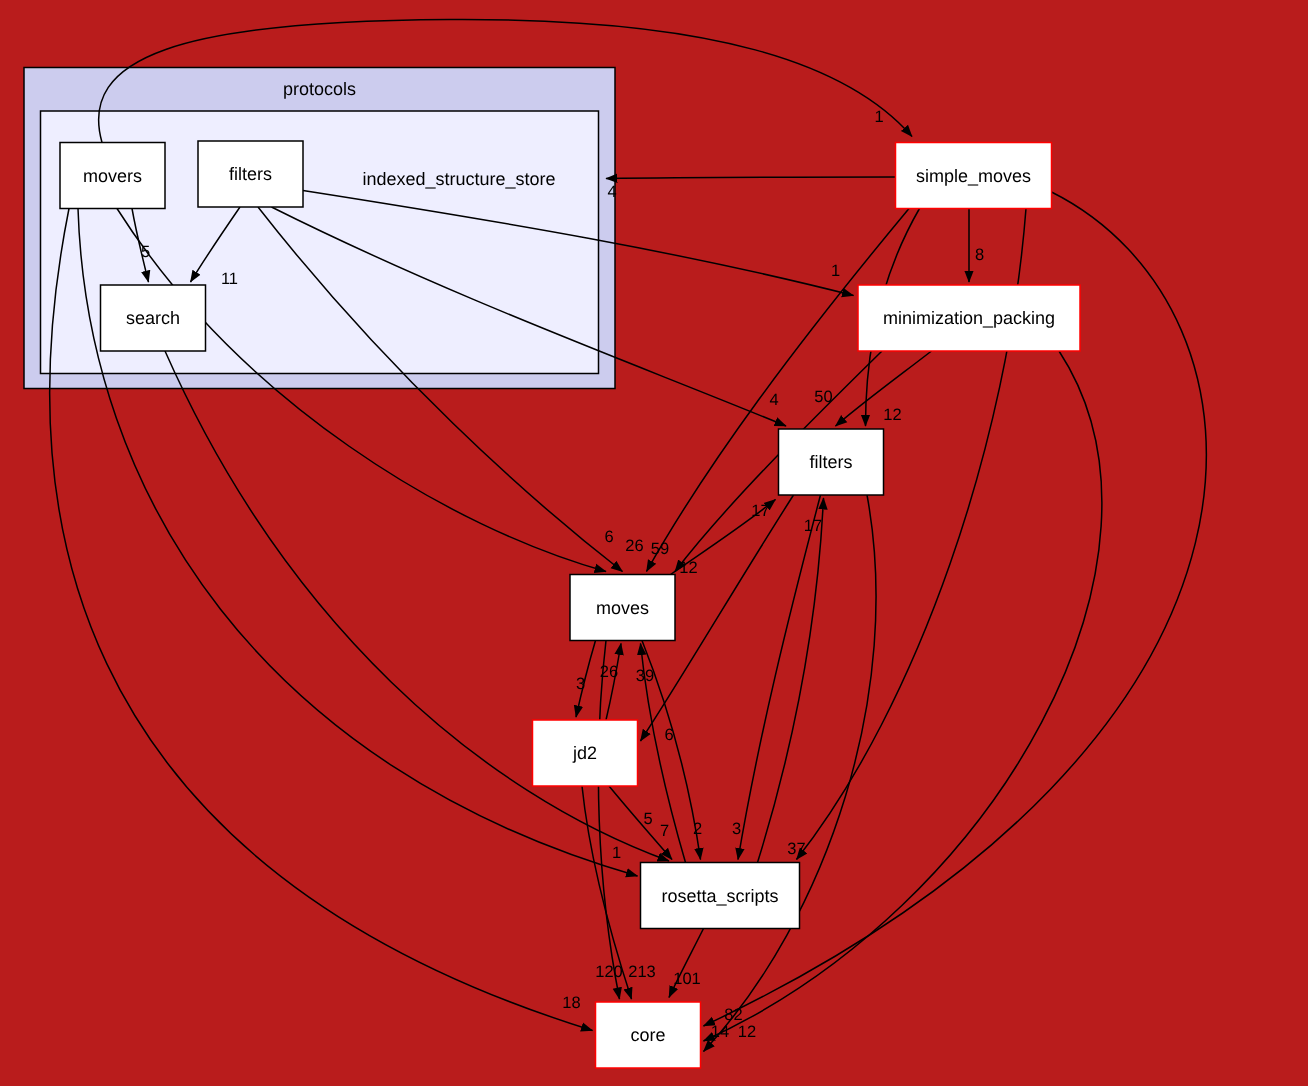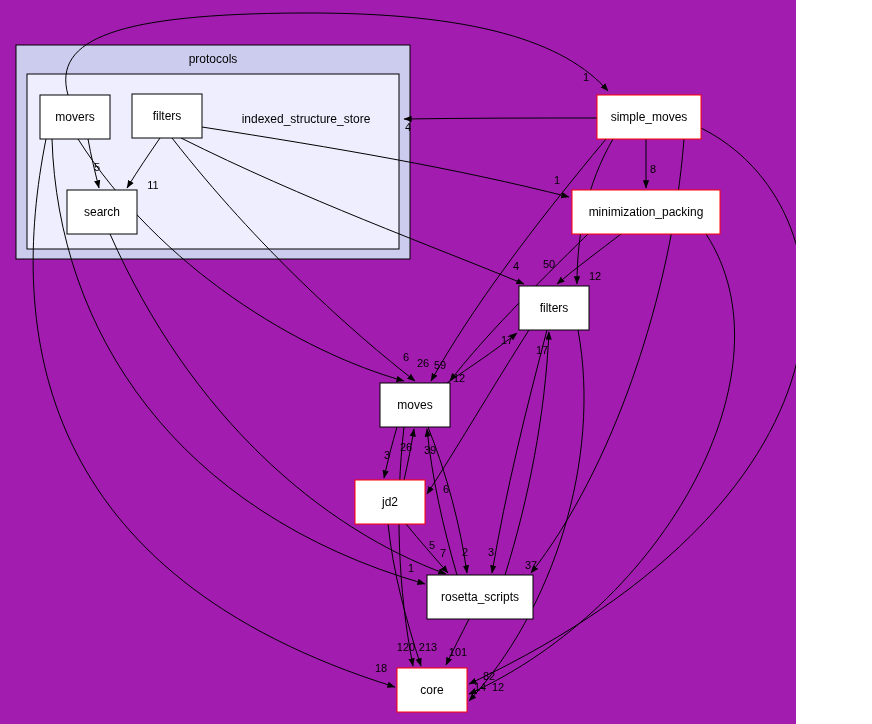"protocols" .stage { background: #a21caf -> #b91c1c; width: 796px -> 872px }
